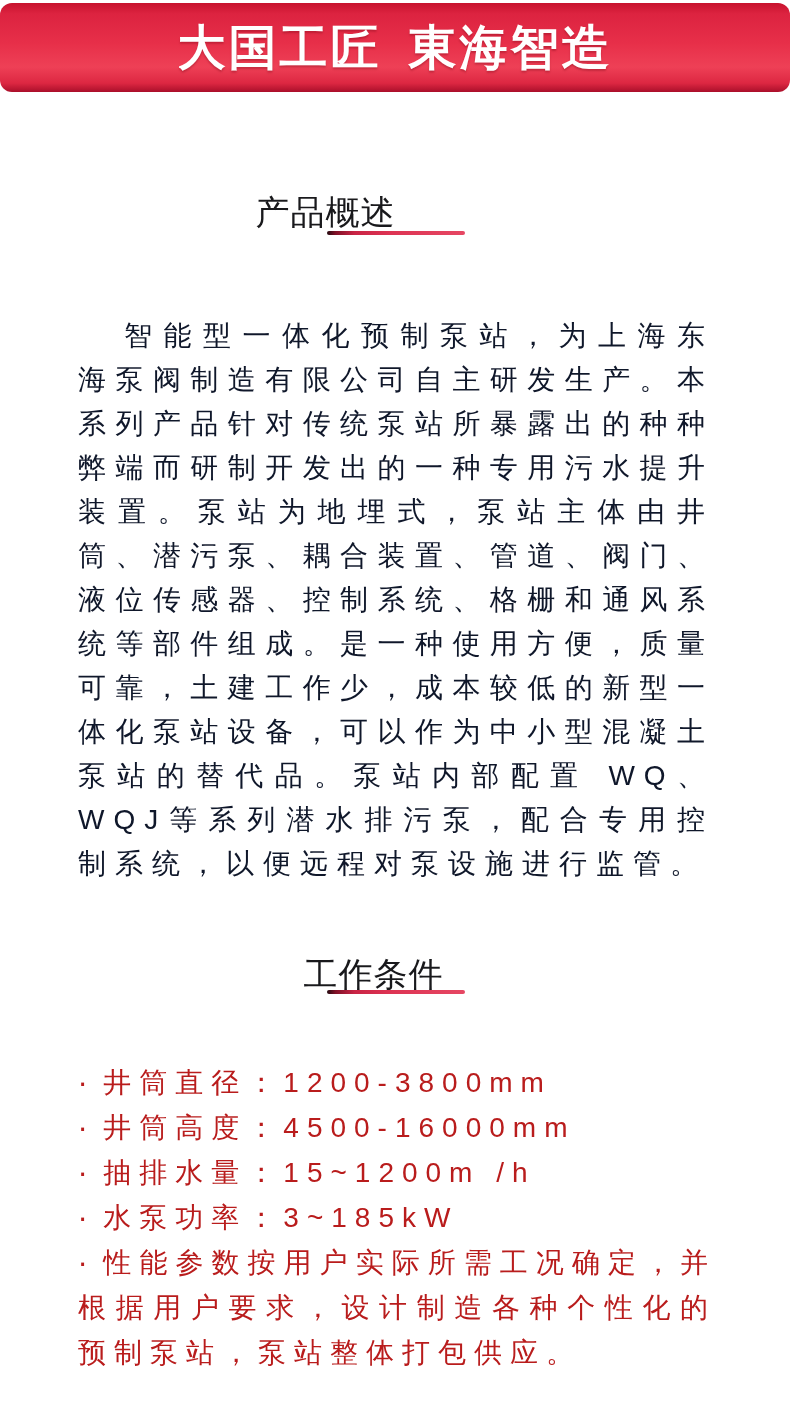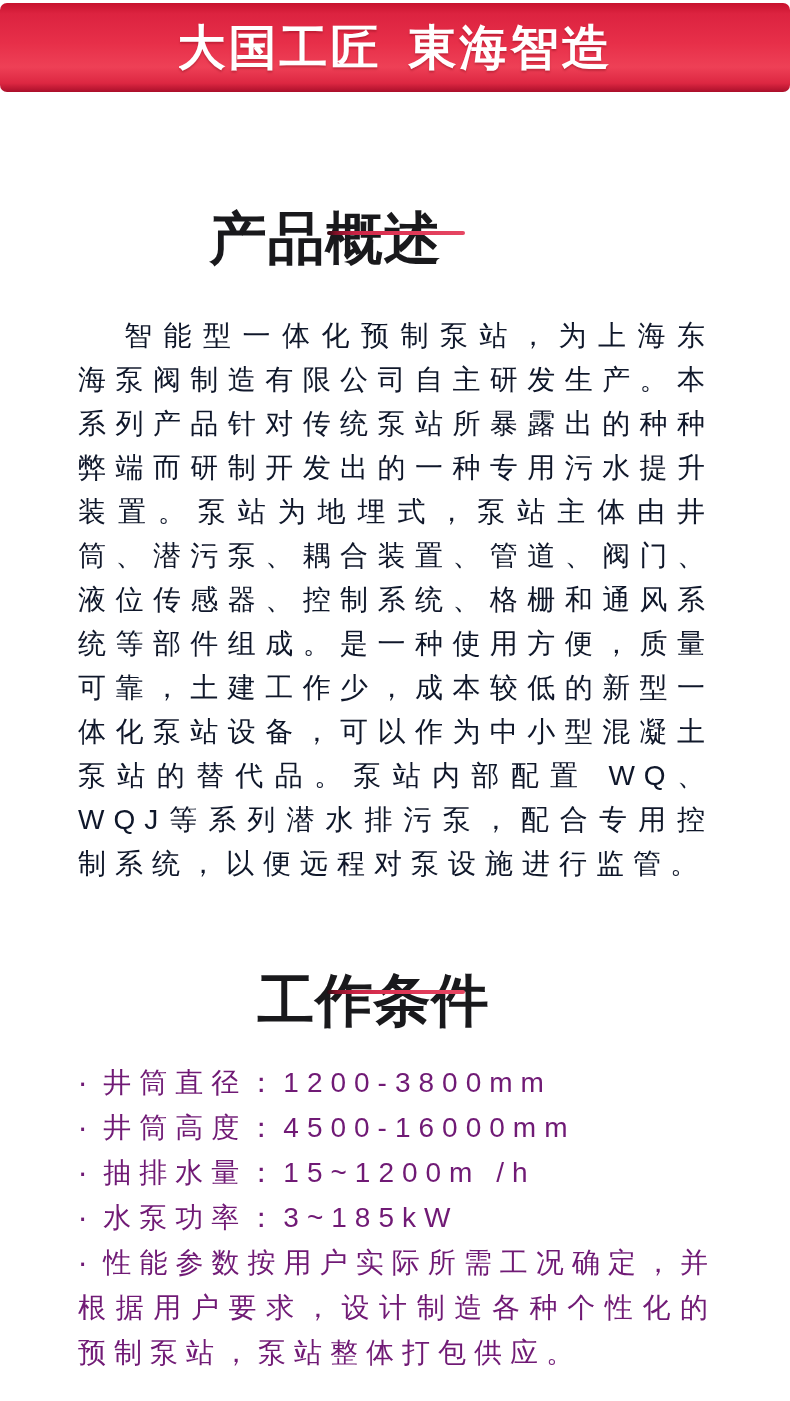"大国工匠" .banner { border-radius: 7px -> 12px }
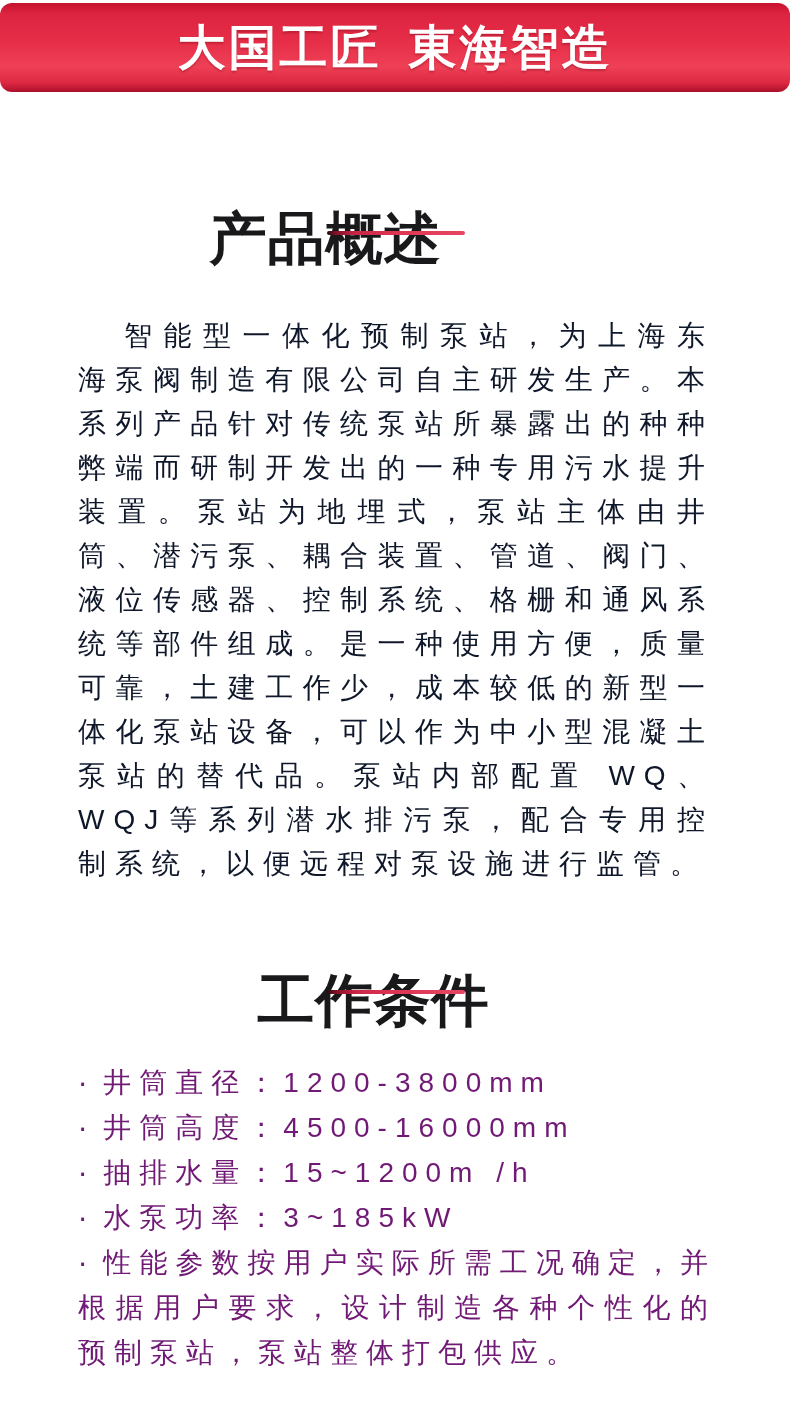"产品概述" .section-title { font-size: 57px -> 34px; font-weight: bold -> normal }
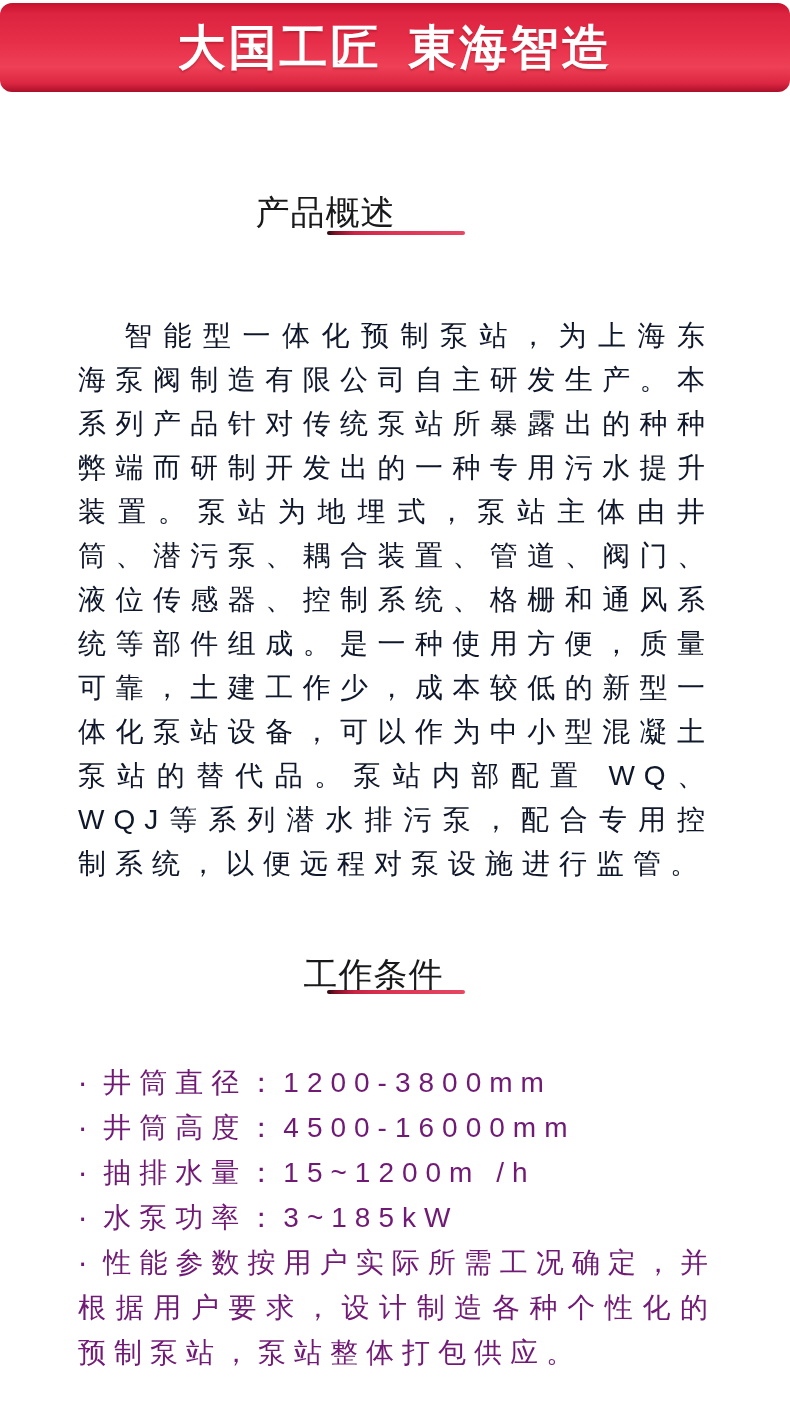"· 井筒直径：1200-3800mm" .spec-item { color: #701a75 -> #b91c1c }
